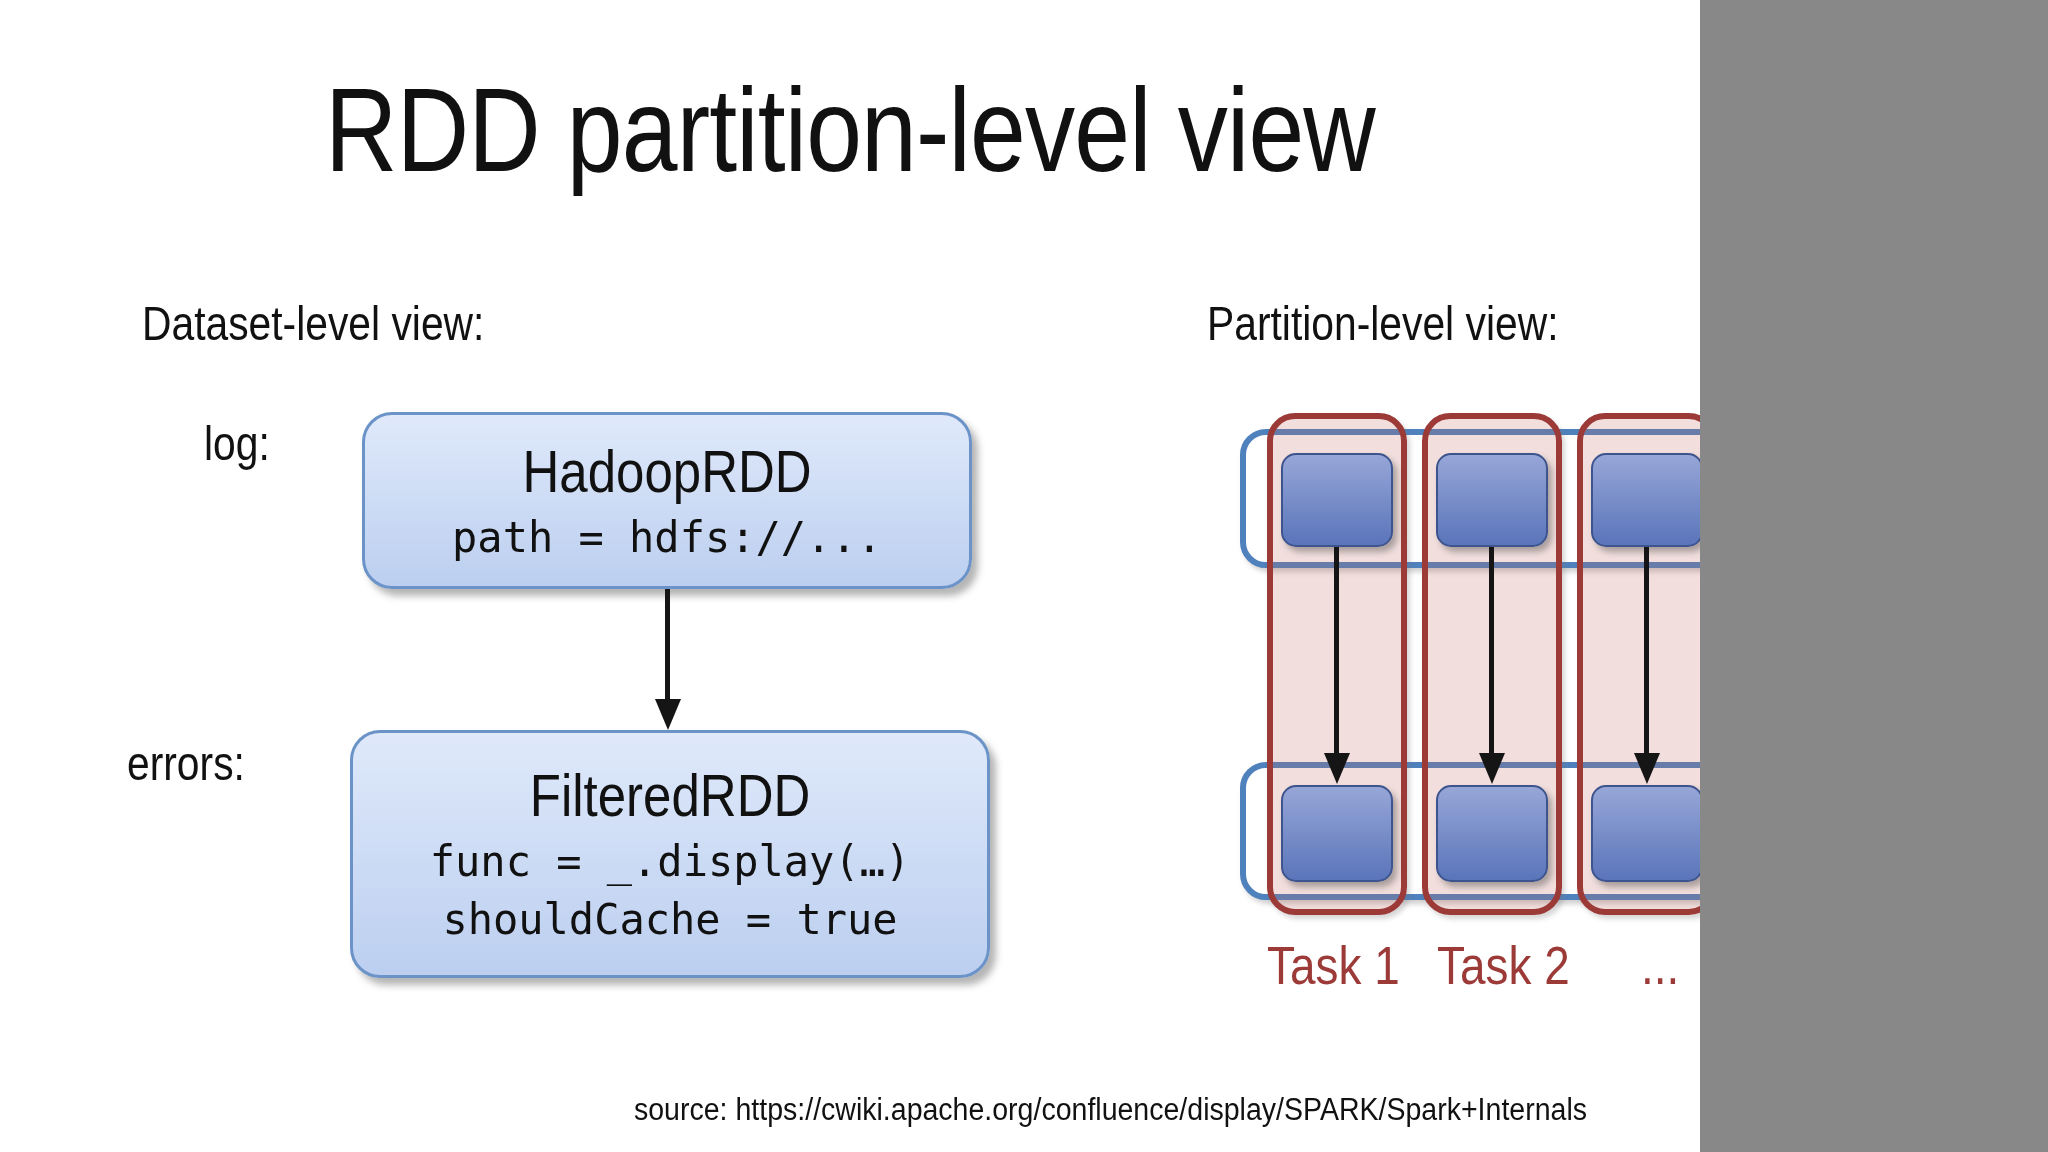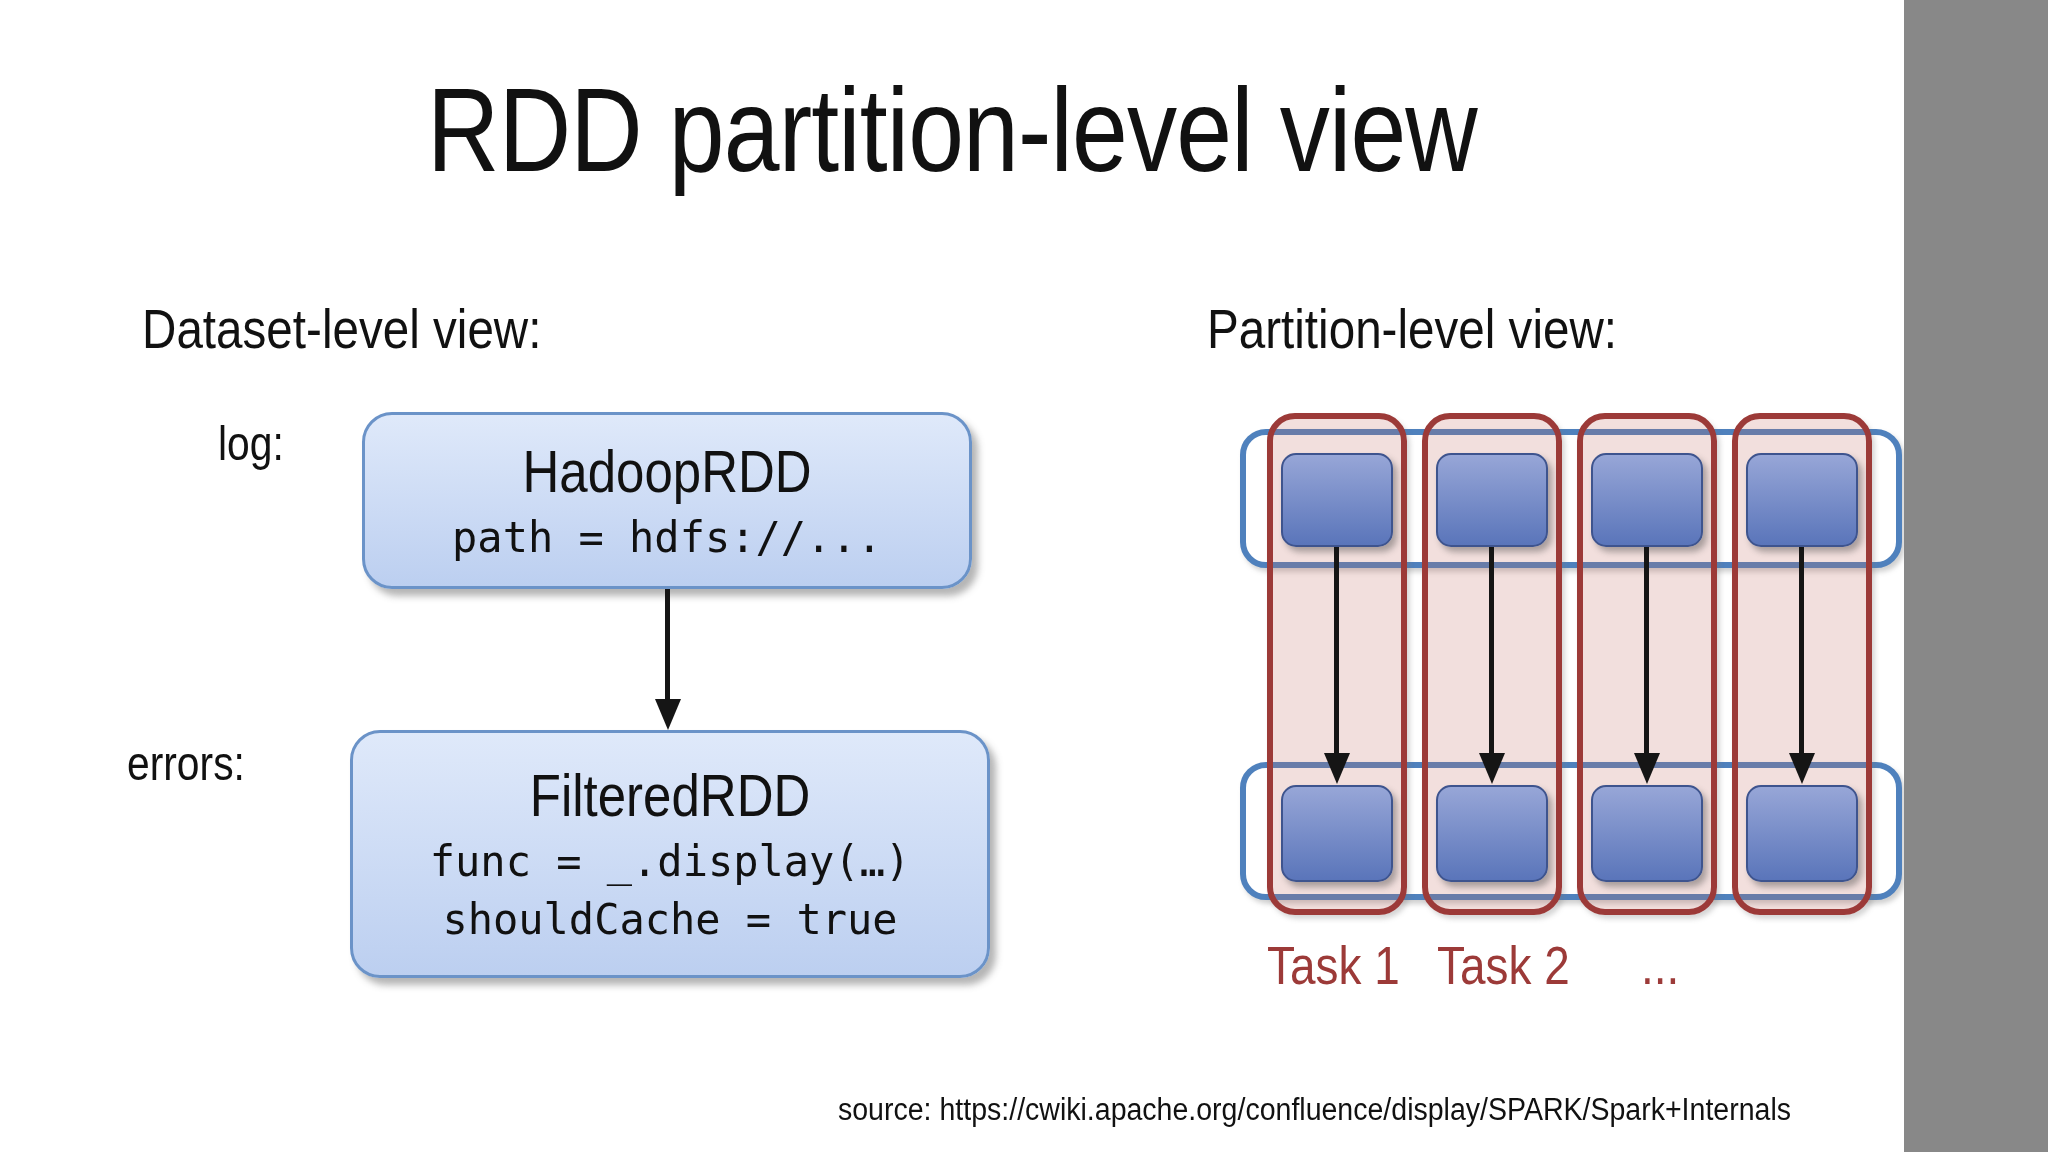"RDD partition-level view" .slide { width: 1904px -> 1700px }
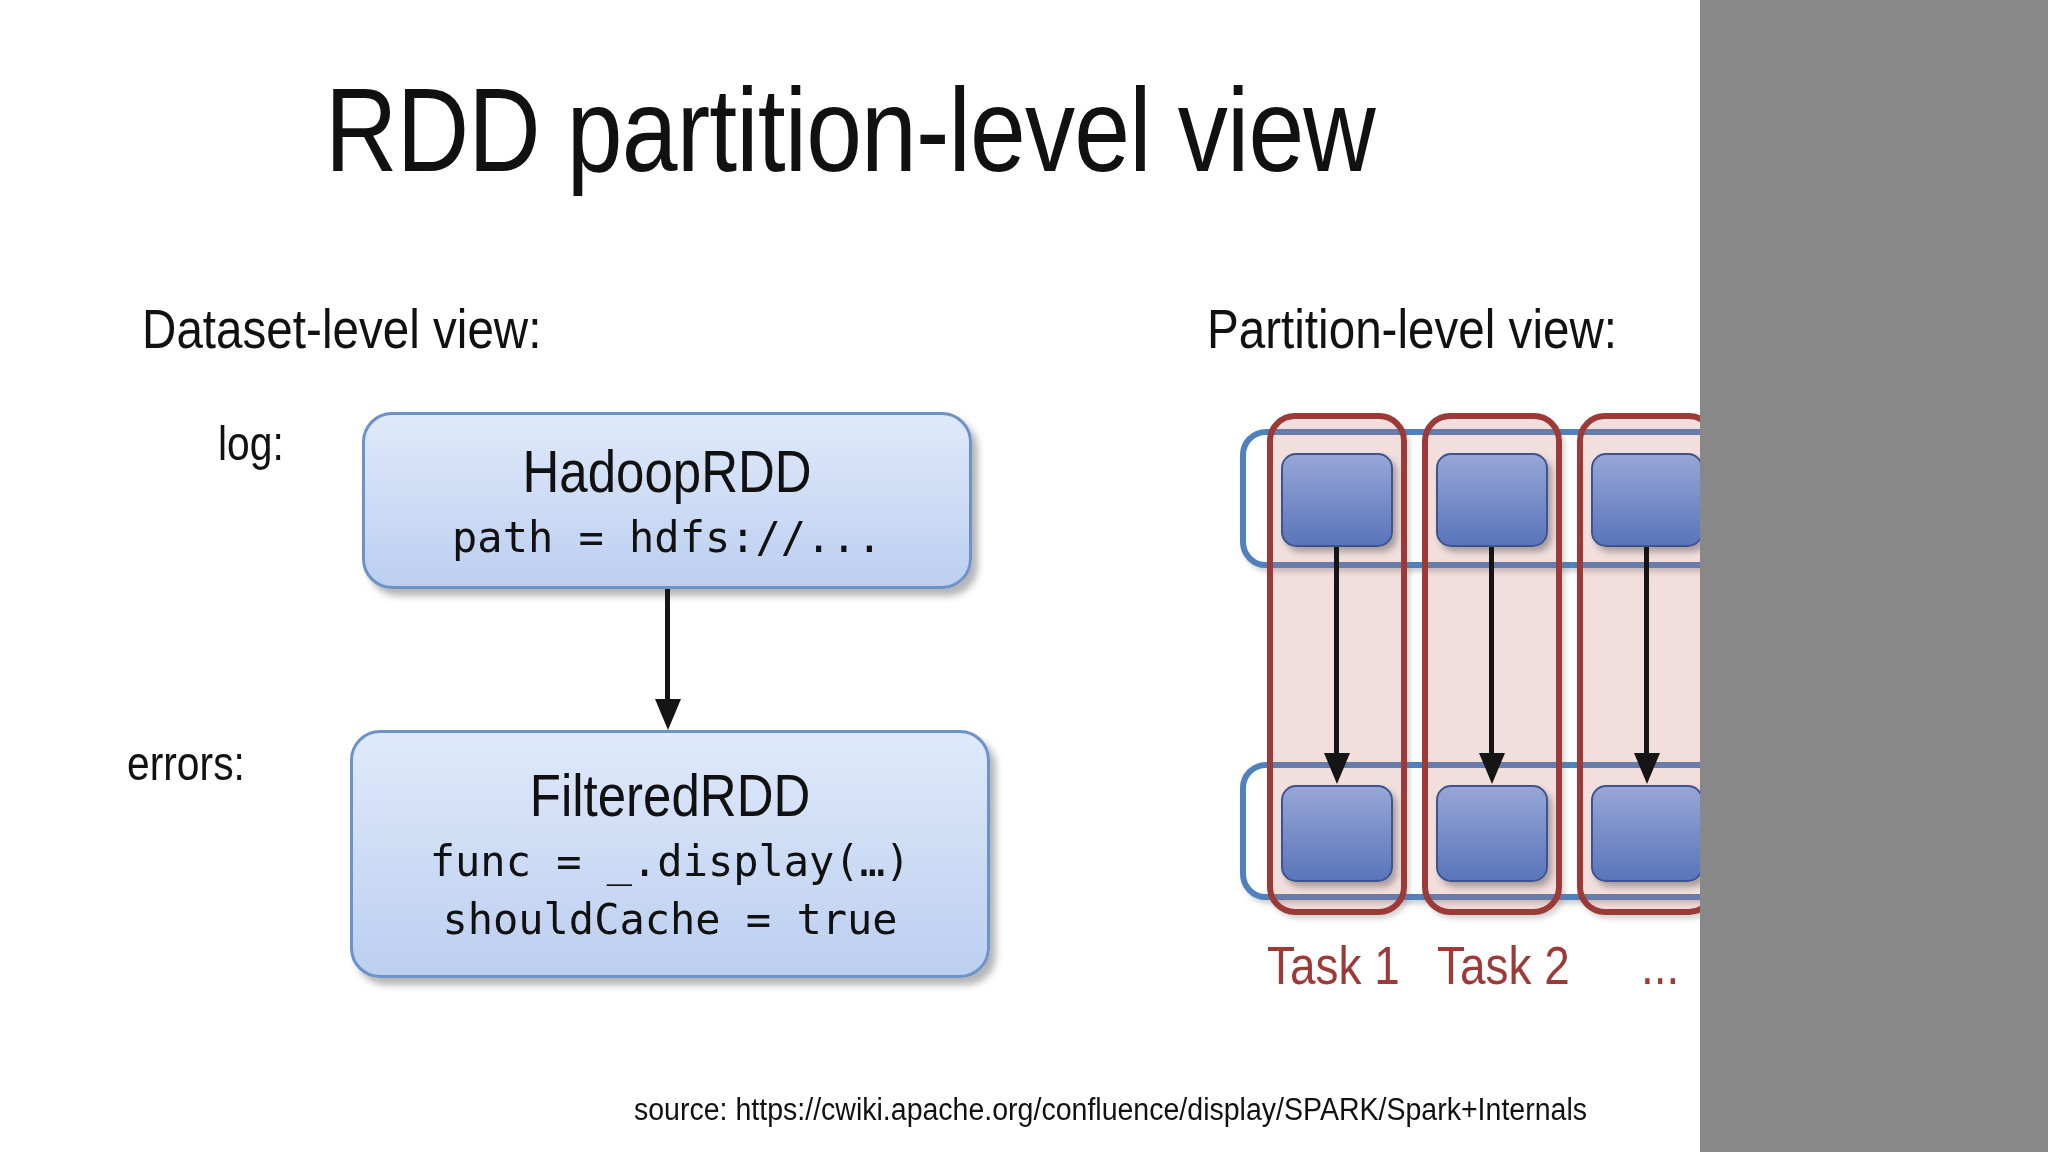"Dataset-level view:" .heading { font-size: 56px -> 48px }
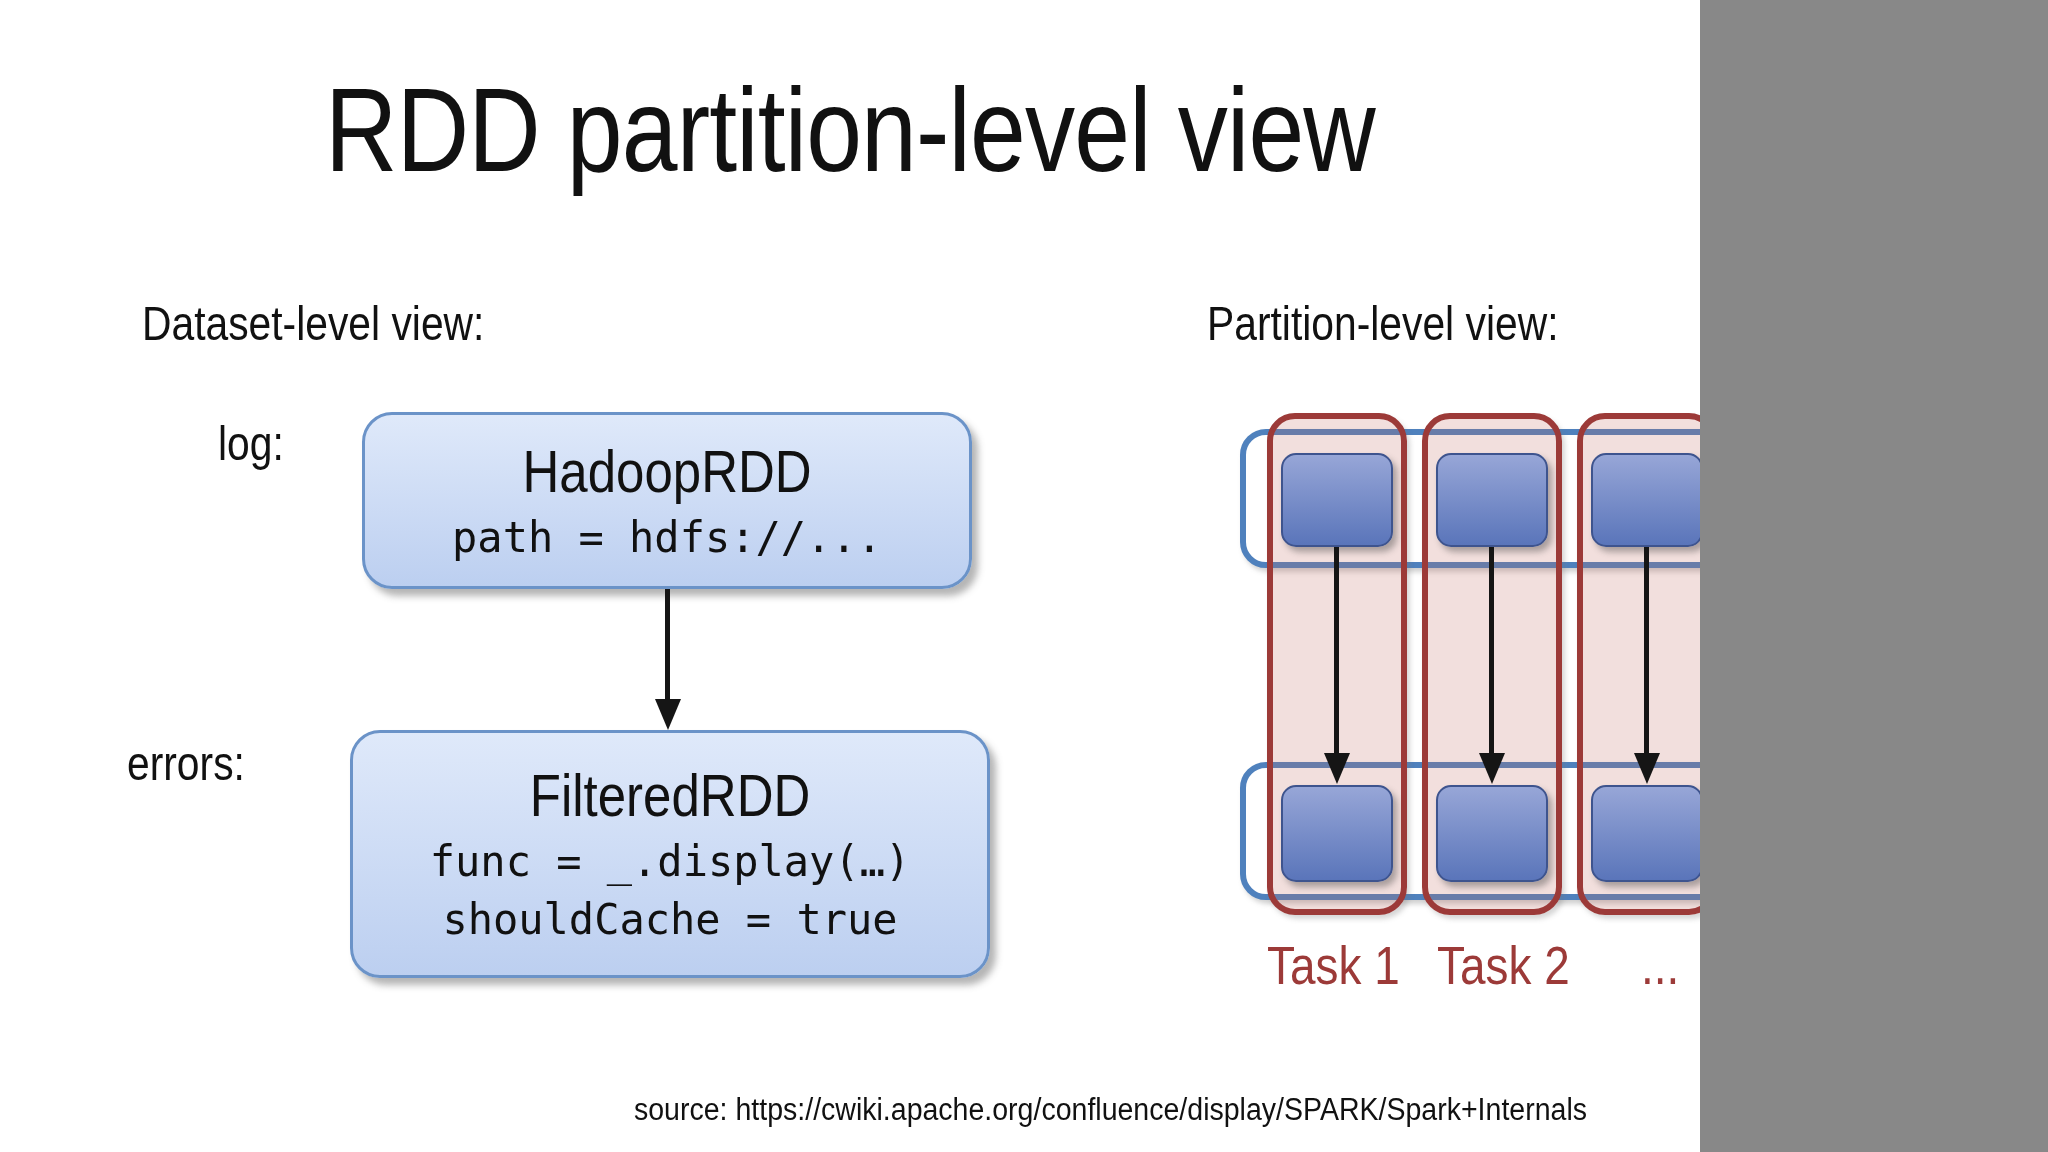"log:" #label-log { left: 218px -> 204px }
